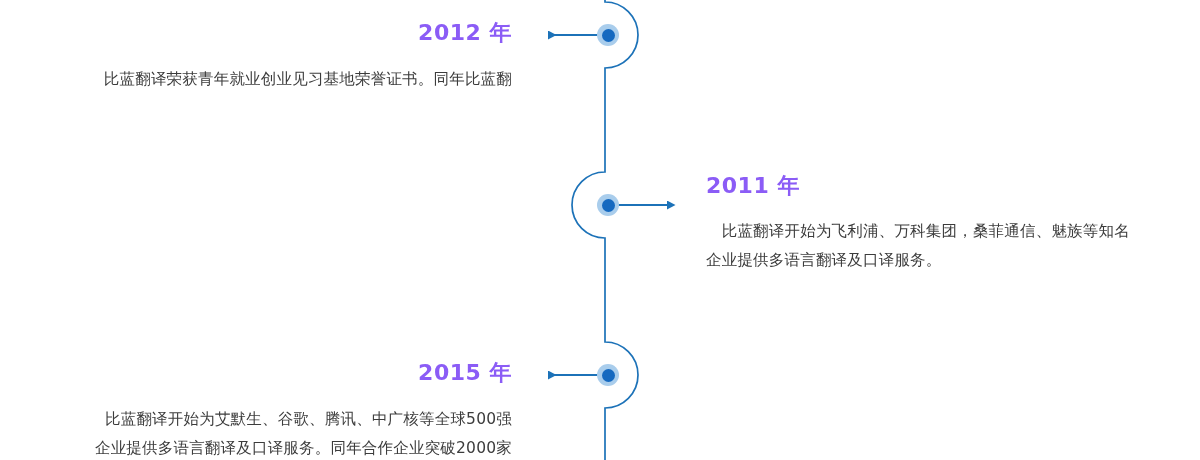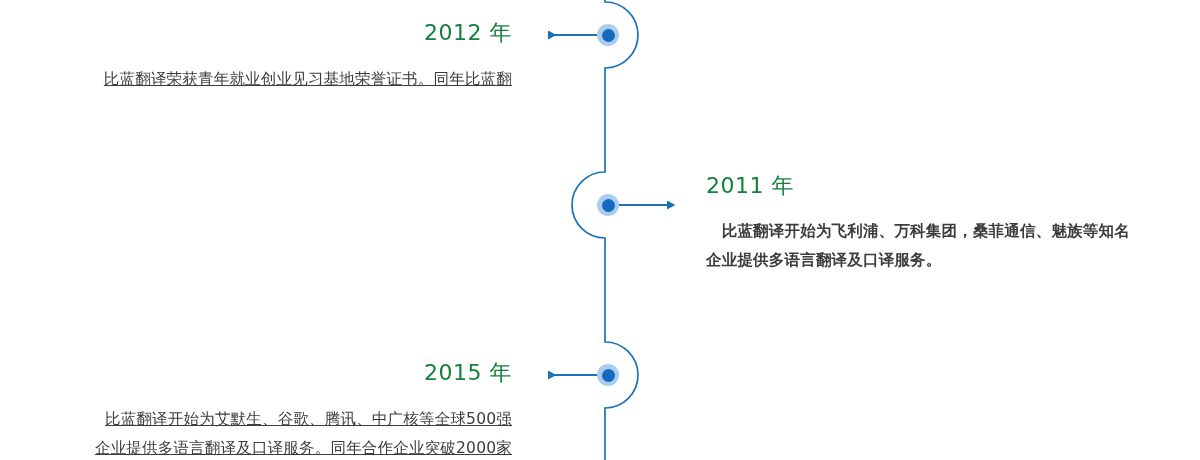"2012 年" .year-label { color: #15803d -> #8b5cf6; font-weight: normal -> bold }
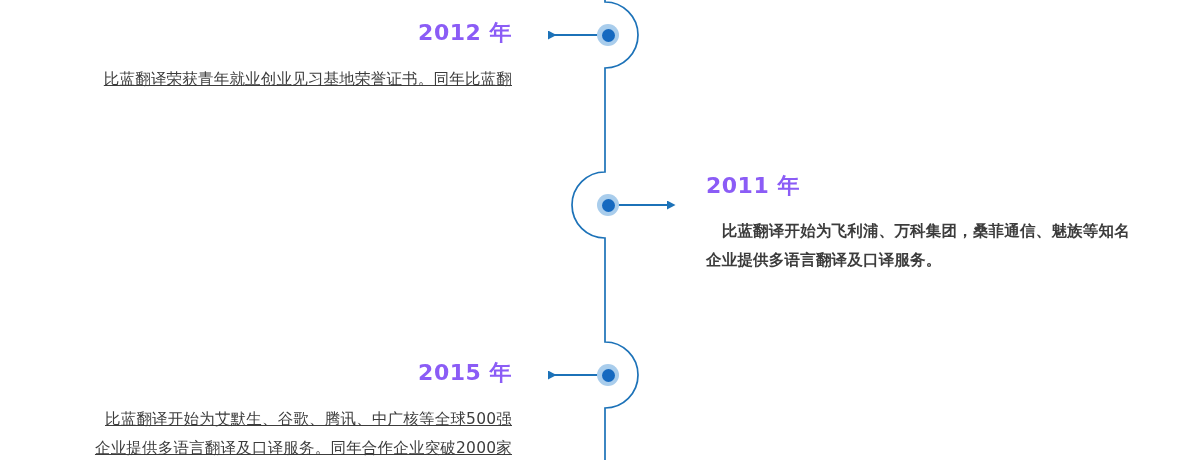"比蓝翻译荣获青年就业创业见习基地荣誉证书。同年比蓝翻" .entry-left .entry-body { text-decoration: underline -> none }
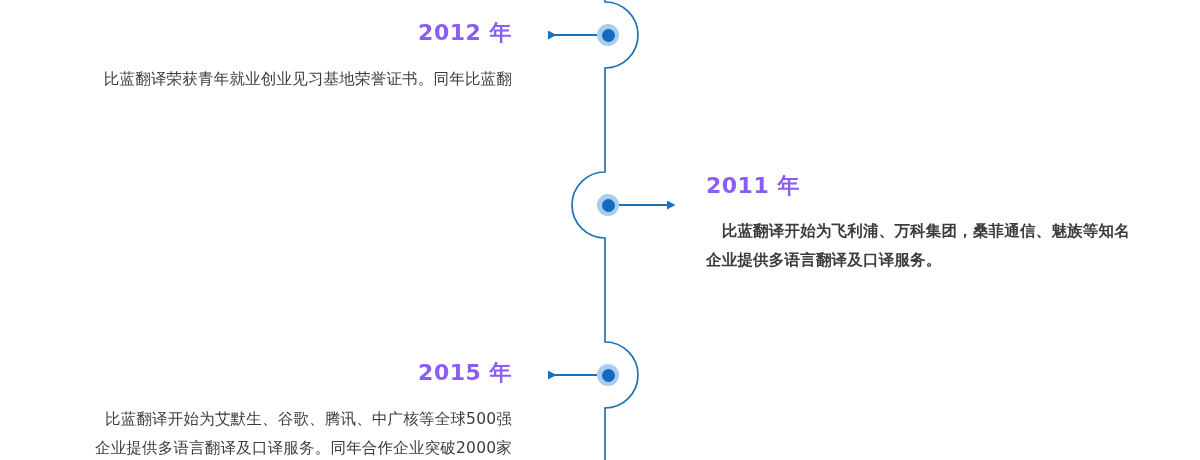"比蓝翻译开始为飞利浦、万科集团，桑菲通信、魅族等知名" .entry-right .entry-body { font-weight: bold -> none }
